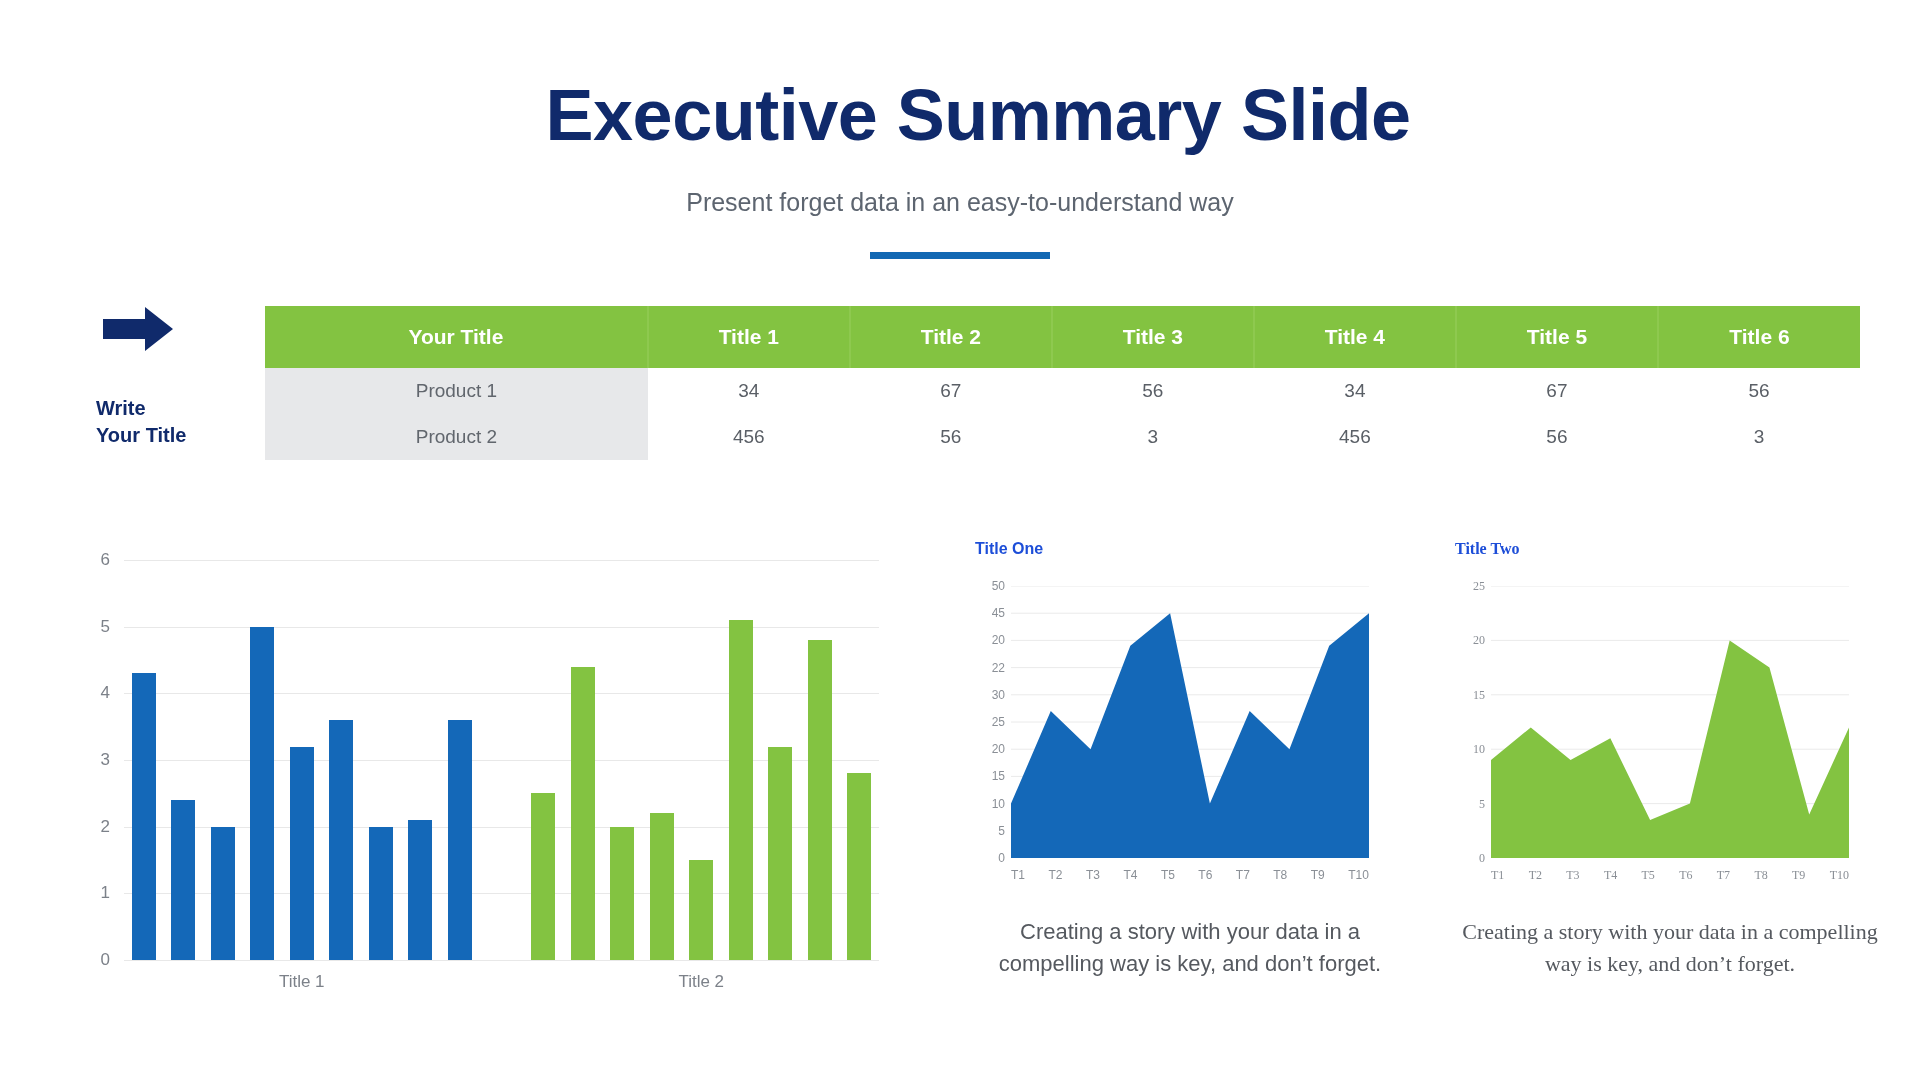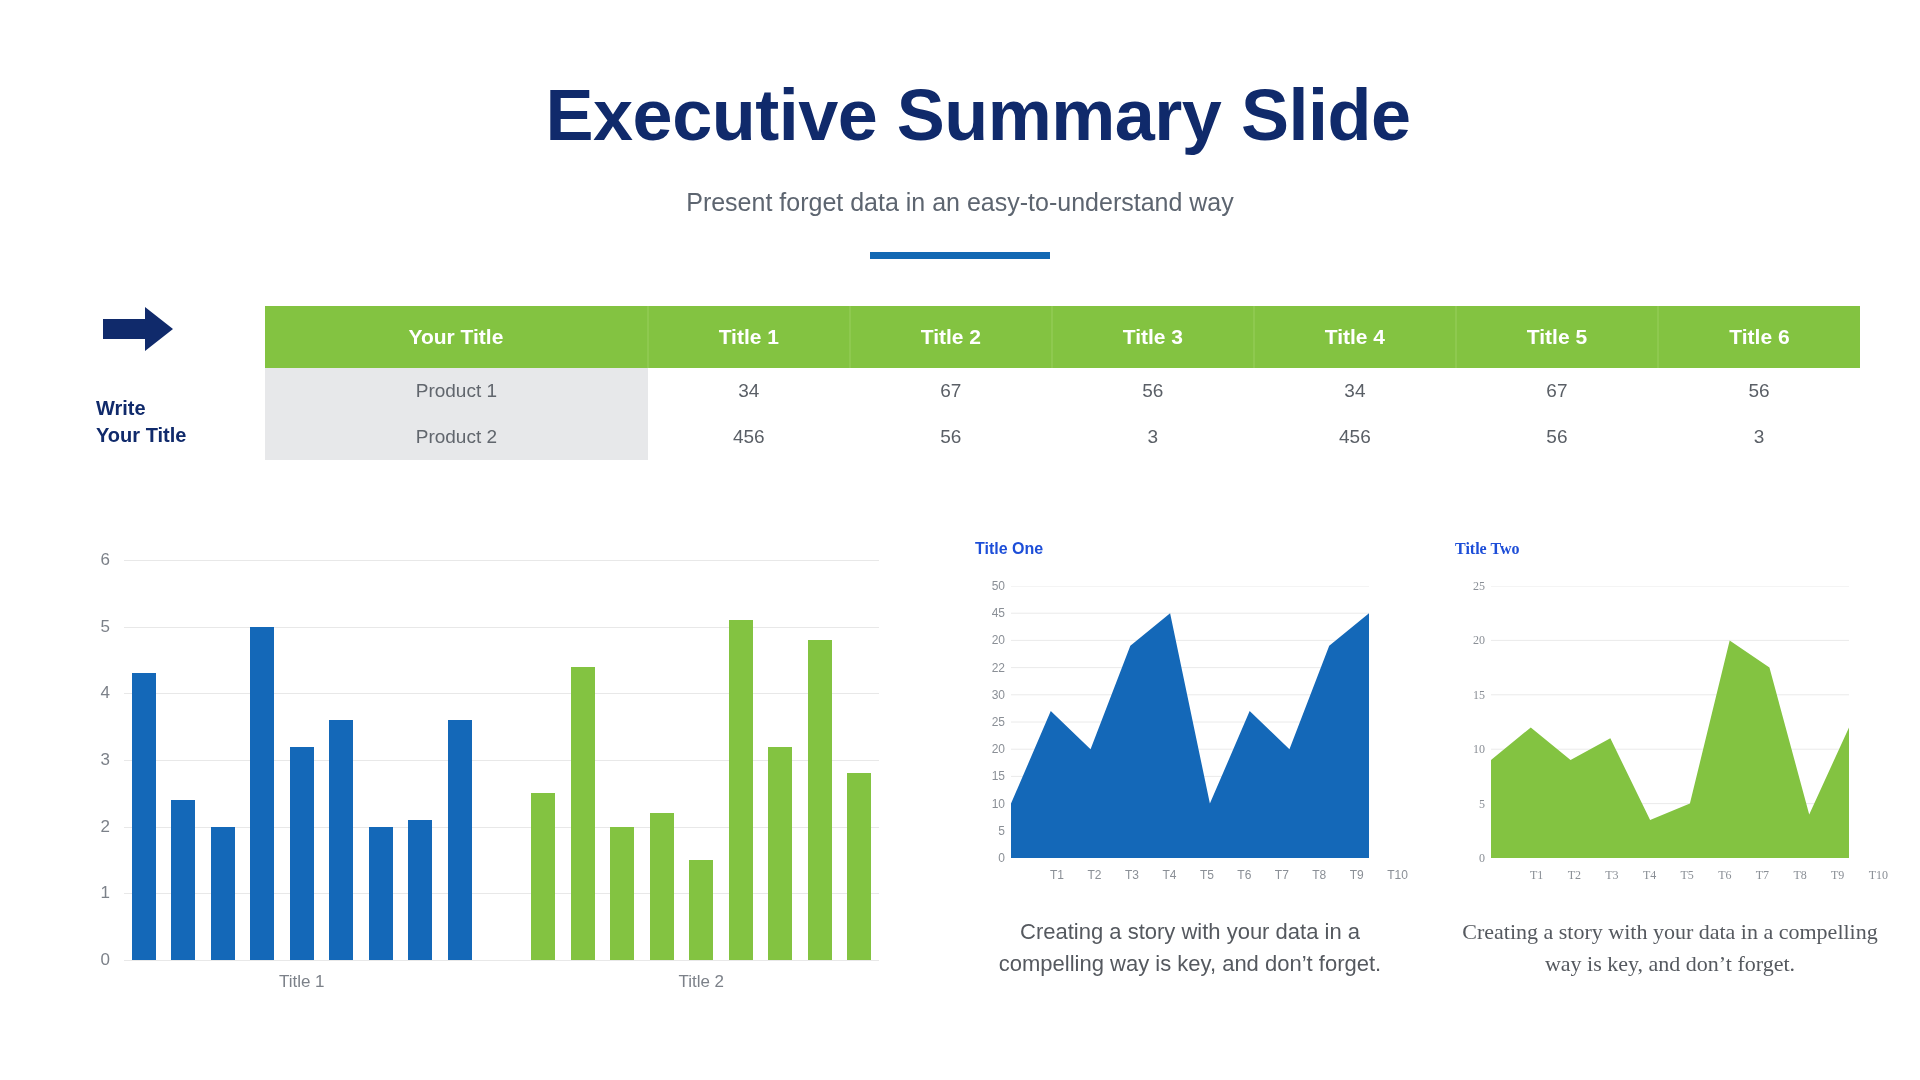"T1" .area-xaxis { margin-left: 39px -> none }
